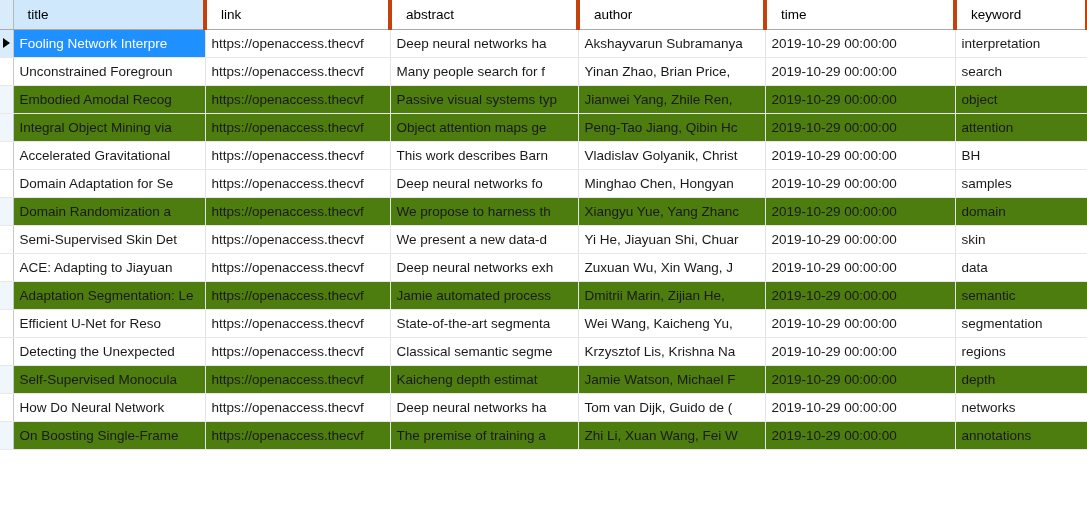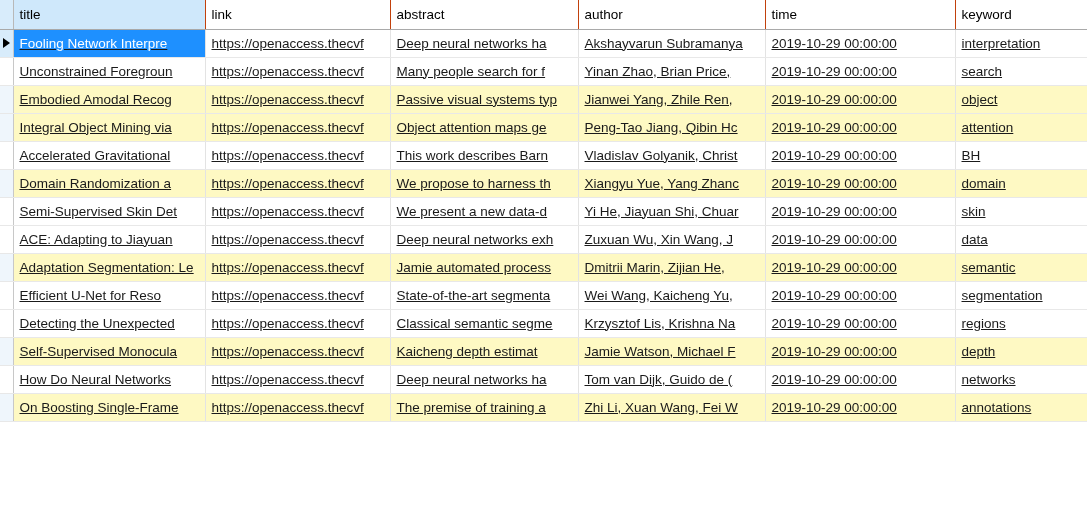"title" thead th { border-right: 1px solid #c2410c -> 4px solid #c2410c; padding: 0 0 0 6px -> 0 0 0 14px }
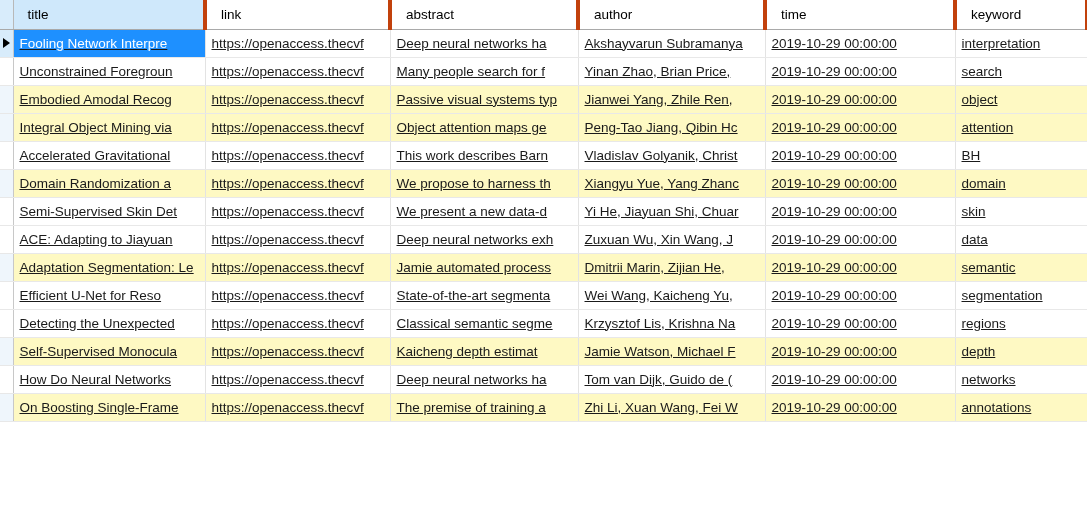"Fooling Network Interpre" tbody tr { text-decoration: underline -> none }
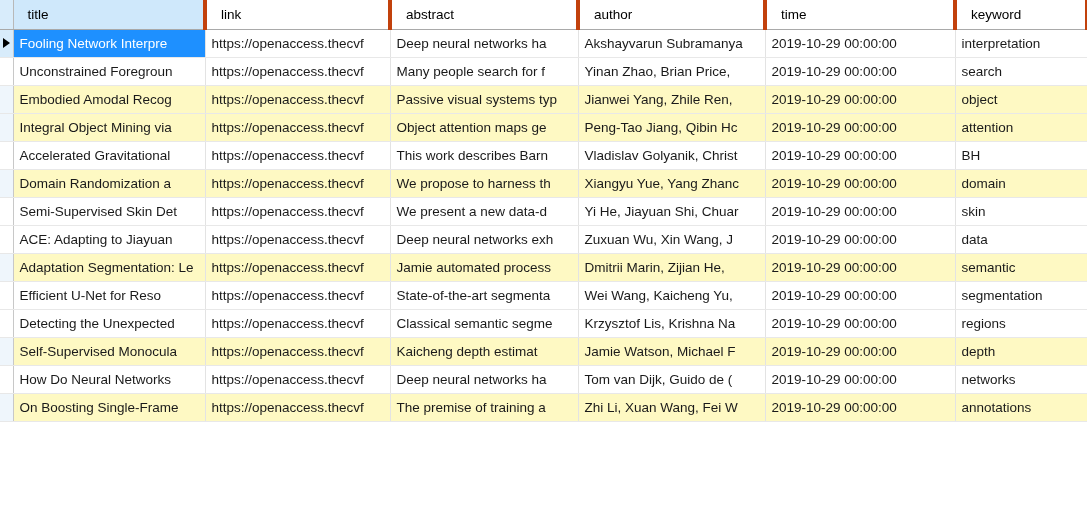"Embodied Amodal Recog" tbody tr.alt td { background: #fef9c3 -> #4d7c0f }
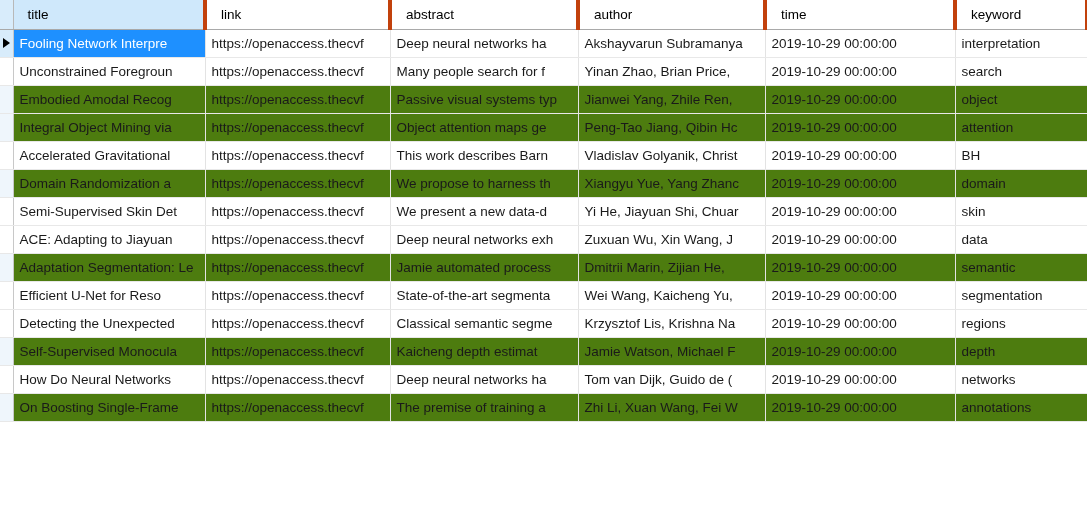"Domain Adaptation for Sе" tr { html: none -> <tr> <td></td> <td>Domain Adaptation for Sе</td> <td>https://openaccess.thecvf</td> <td> Deep neural networks fo</td> <td>Minghao Chen, Hongyan</td> <td>2019-10-29 00:00:00</td> <td>samples</td> </tr> }
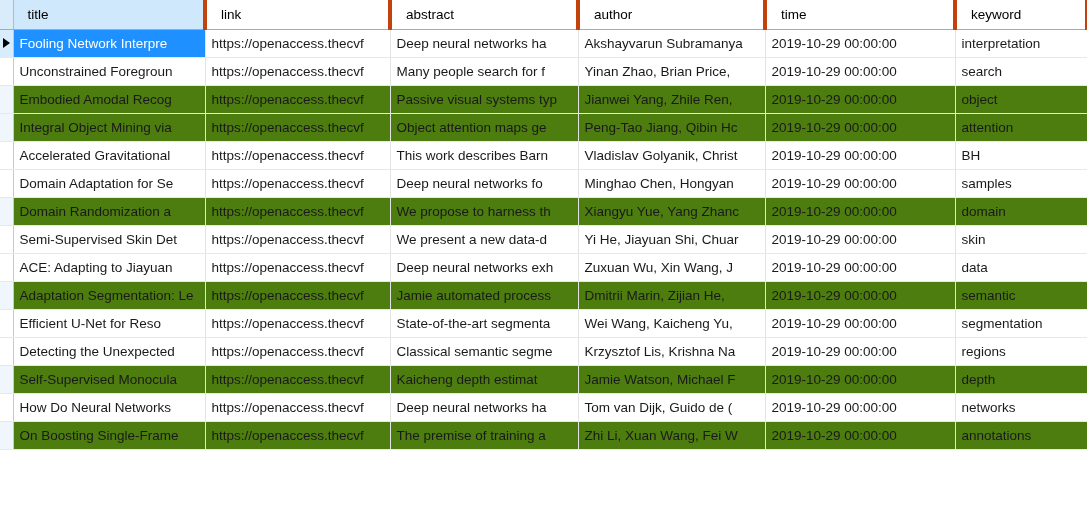"How Do Neural Networks" td { text: Networks -> Network }
